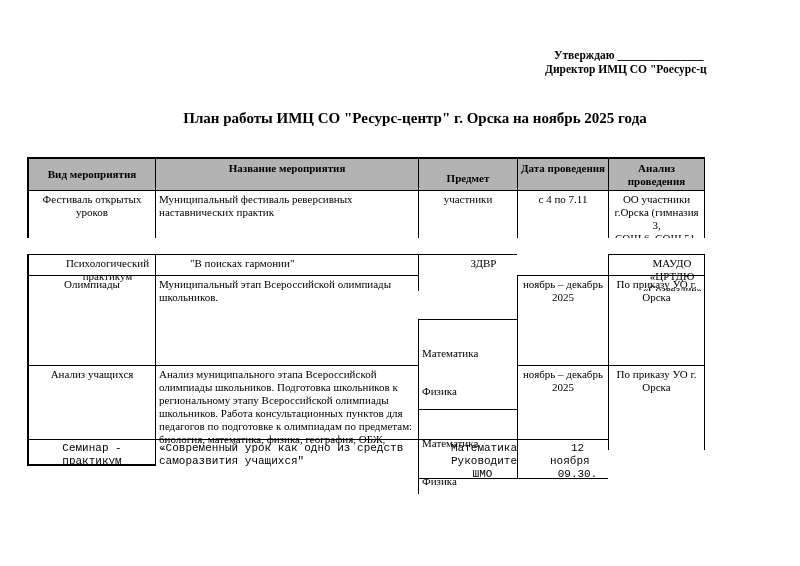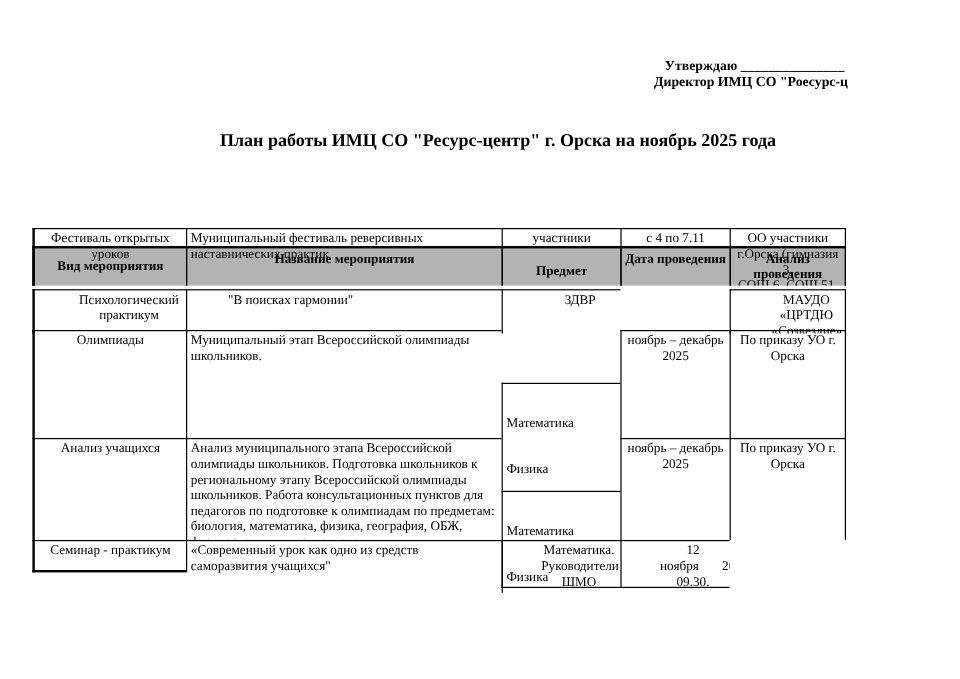"Вид мероприятия" .hd { margin-top: 48px -> none }
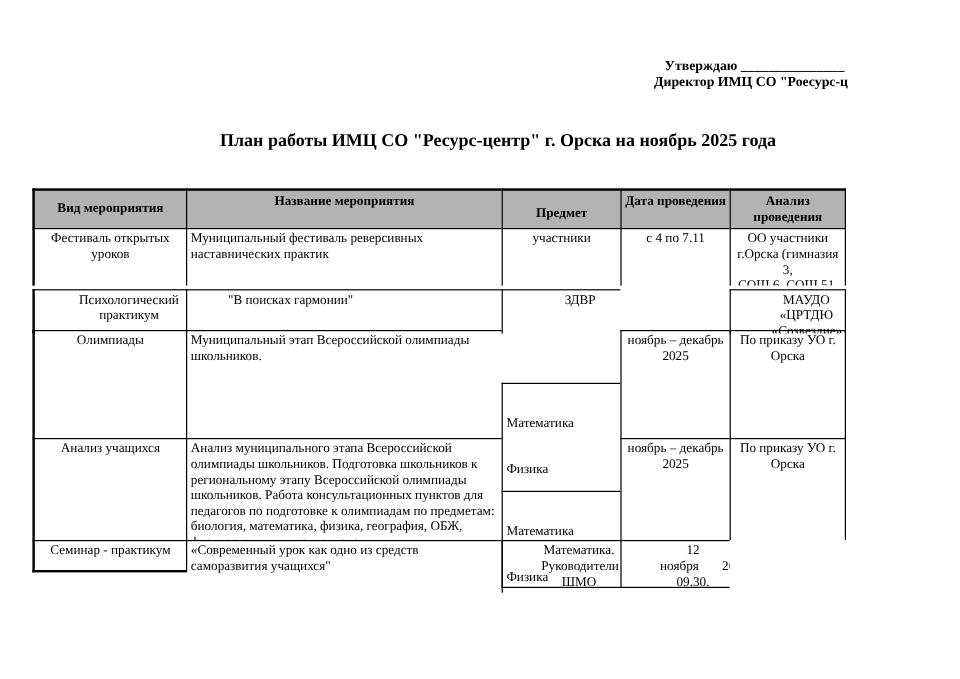"Психологический практикум" .r2 { top: 84px -> 97px }
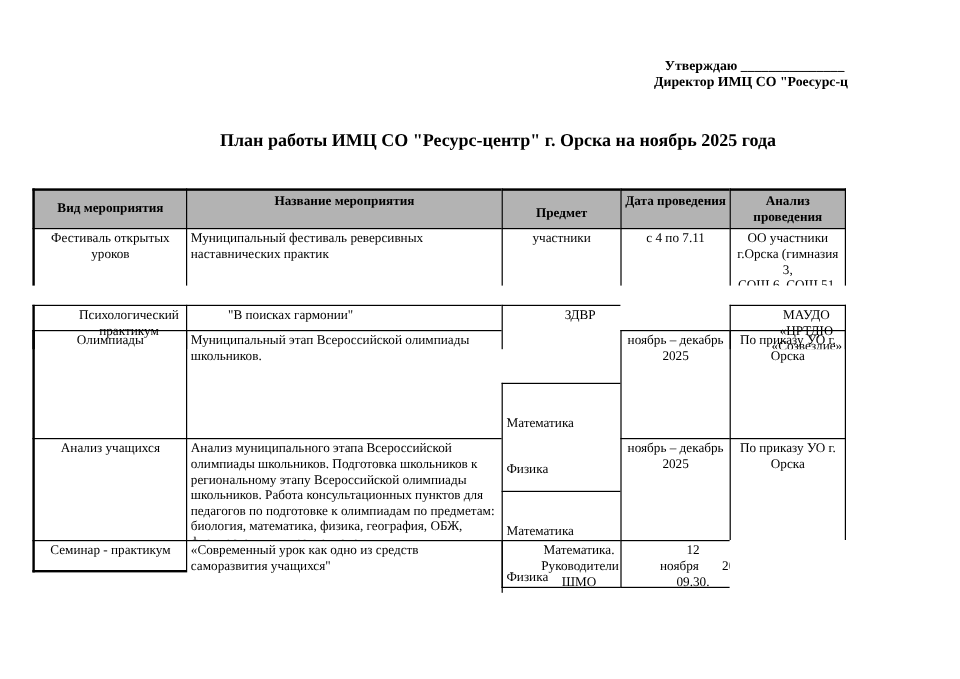"Семинар - практикум" .r5 { font-family: none -> Liberation Mono, monospace; top: 293px -> 282px }
